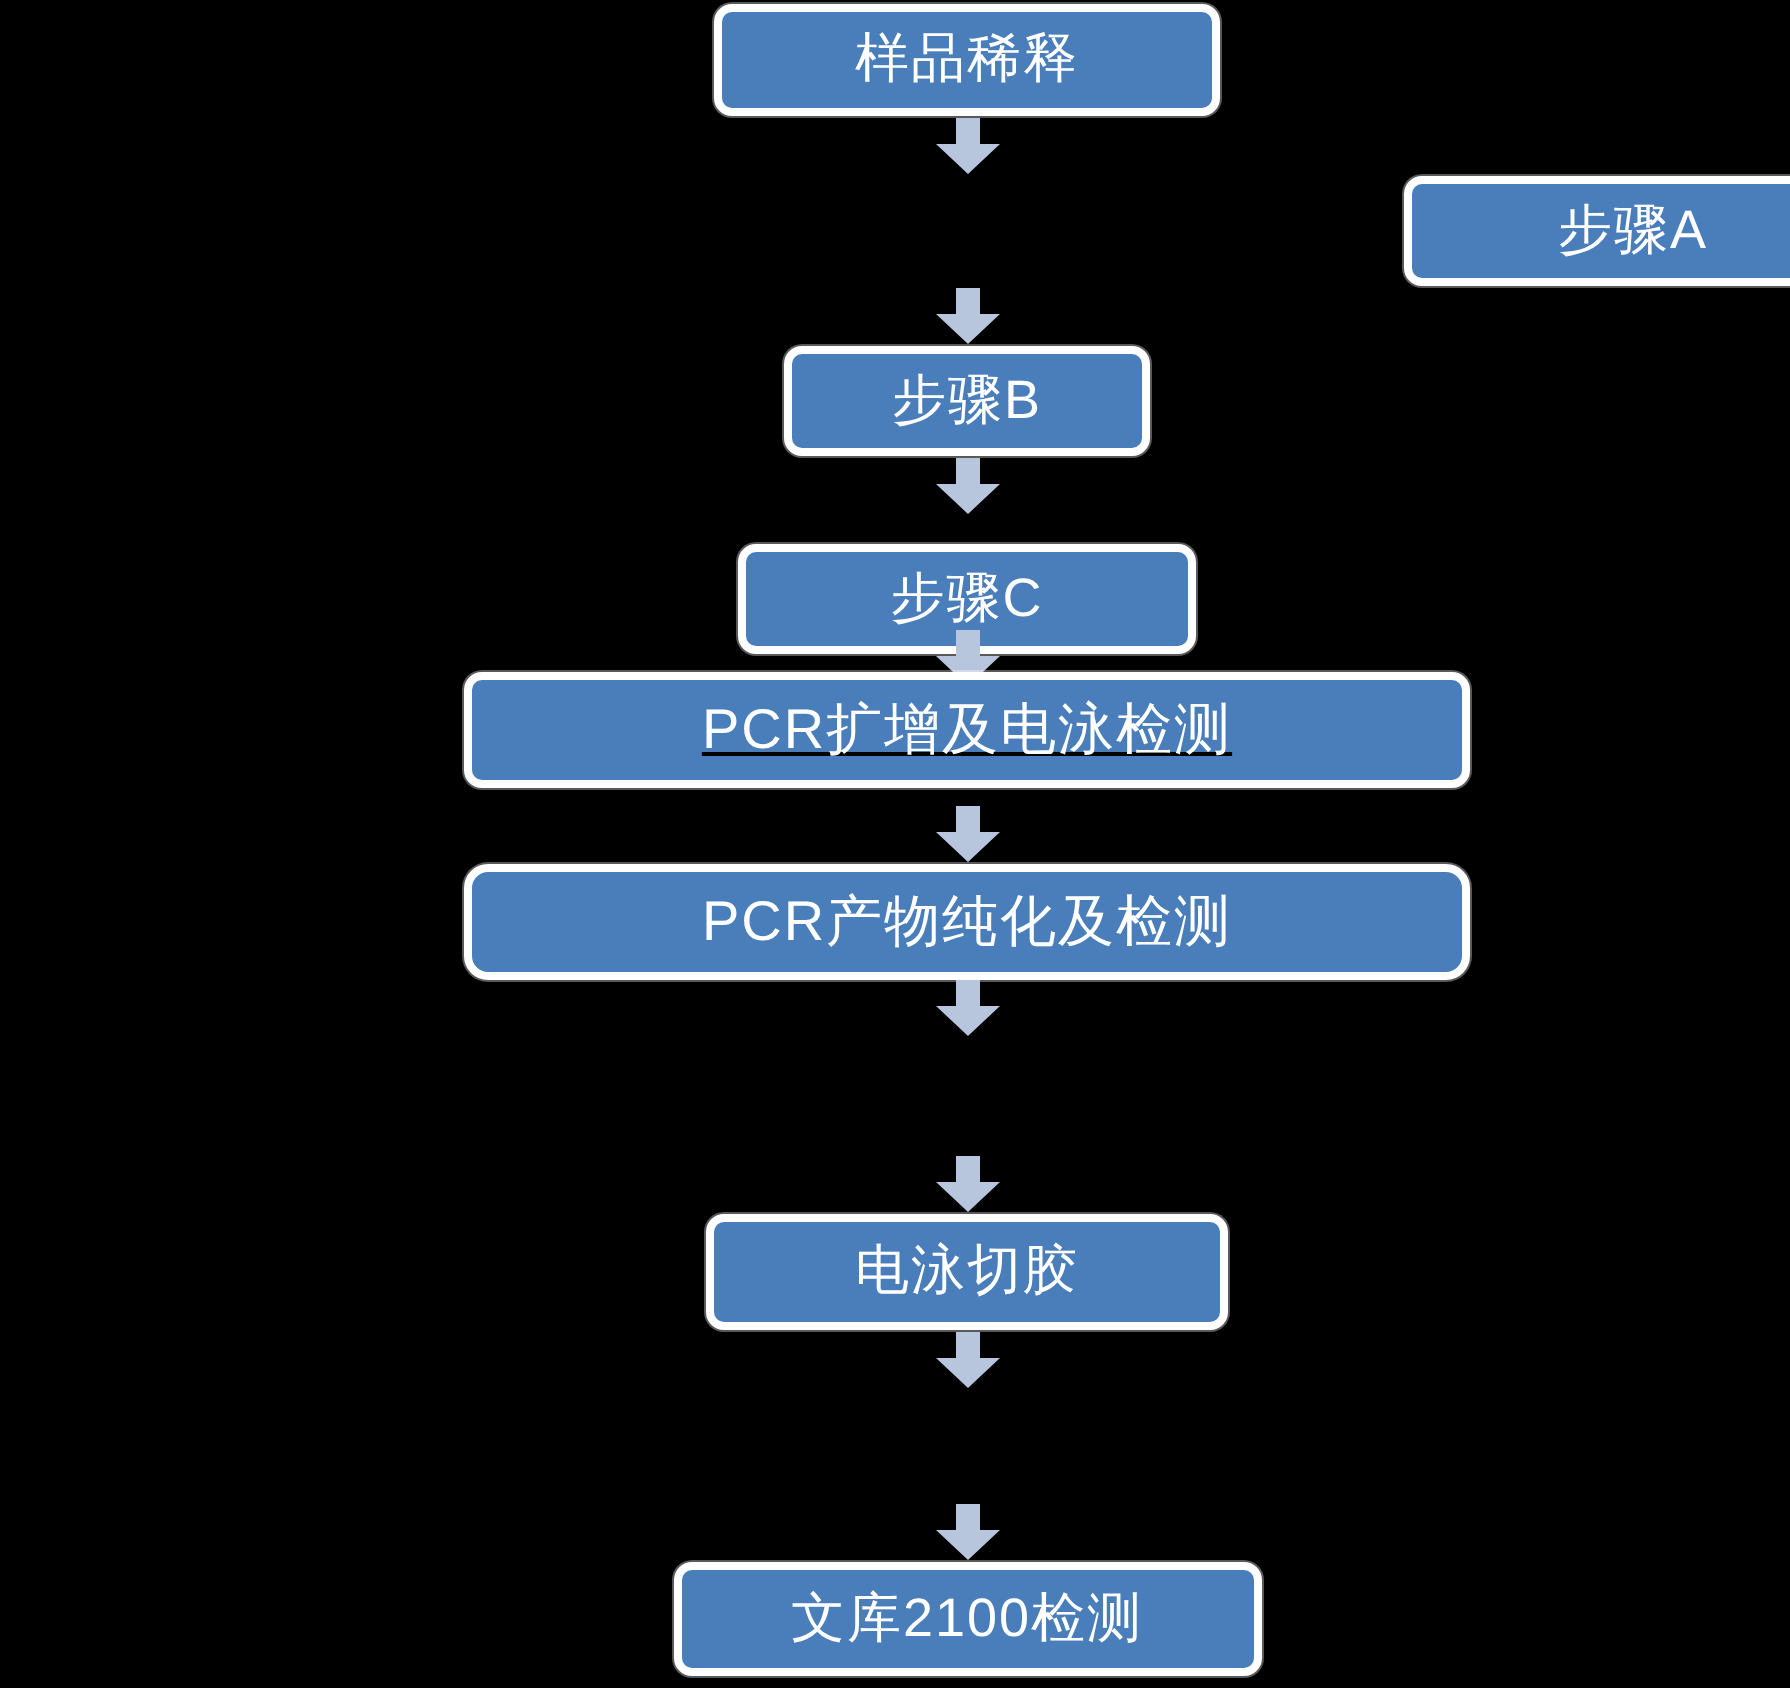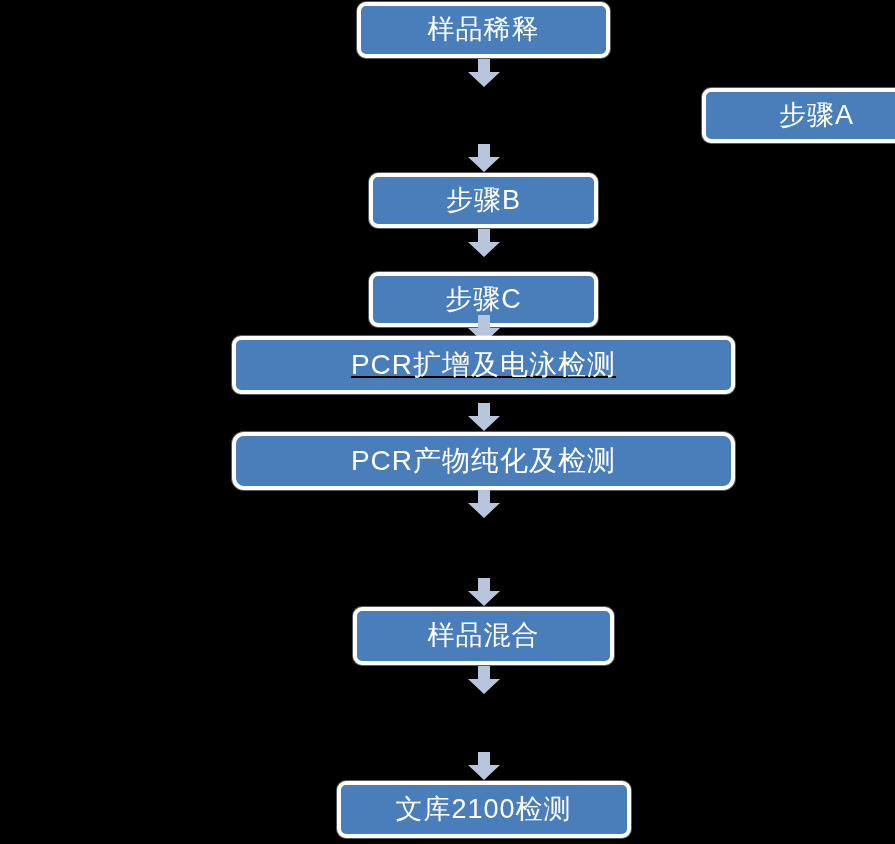"步骤B" div.flow-box { width: 229px -> 183px }
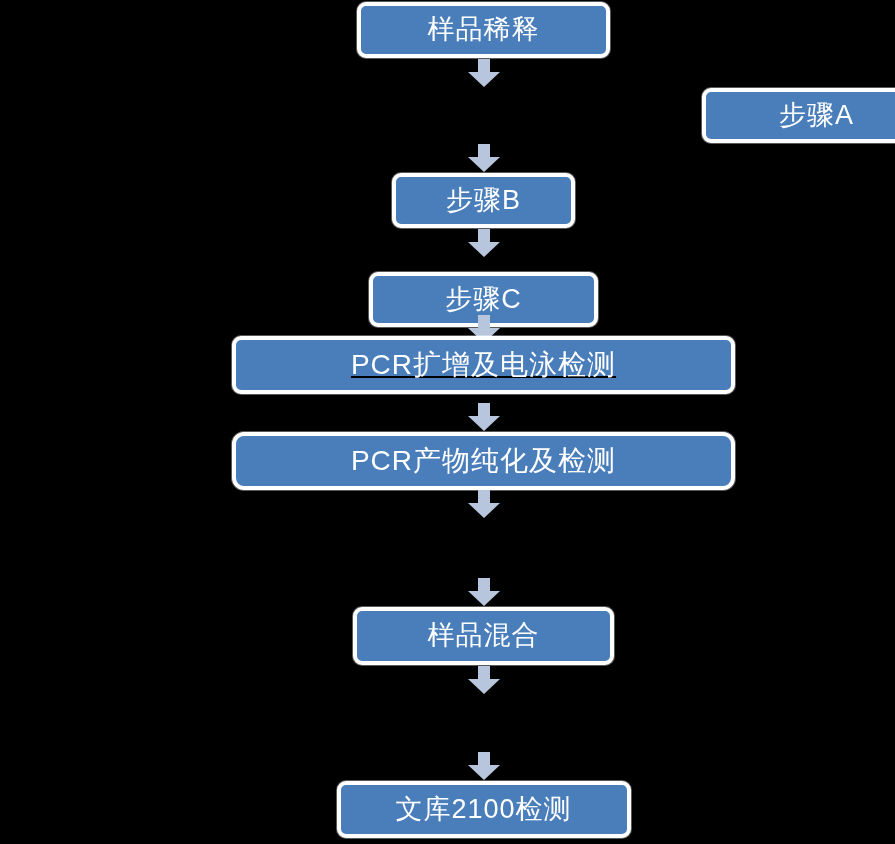"样品混合" span { text: 样品混合 -> 电泳切胶 }
